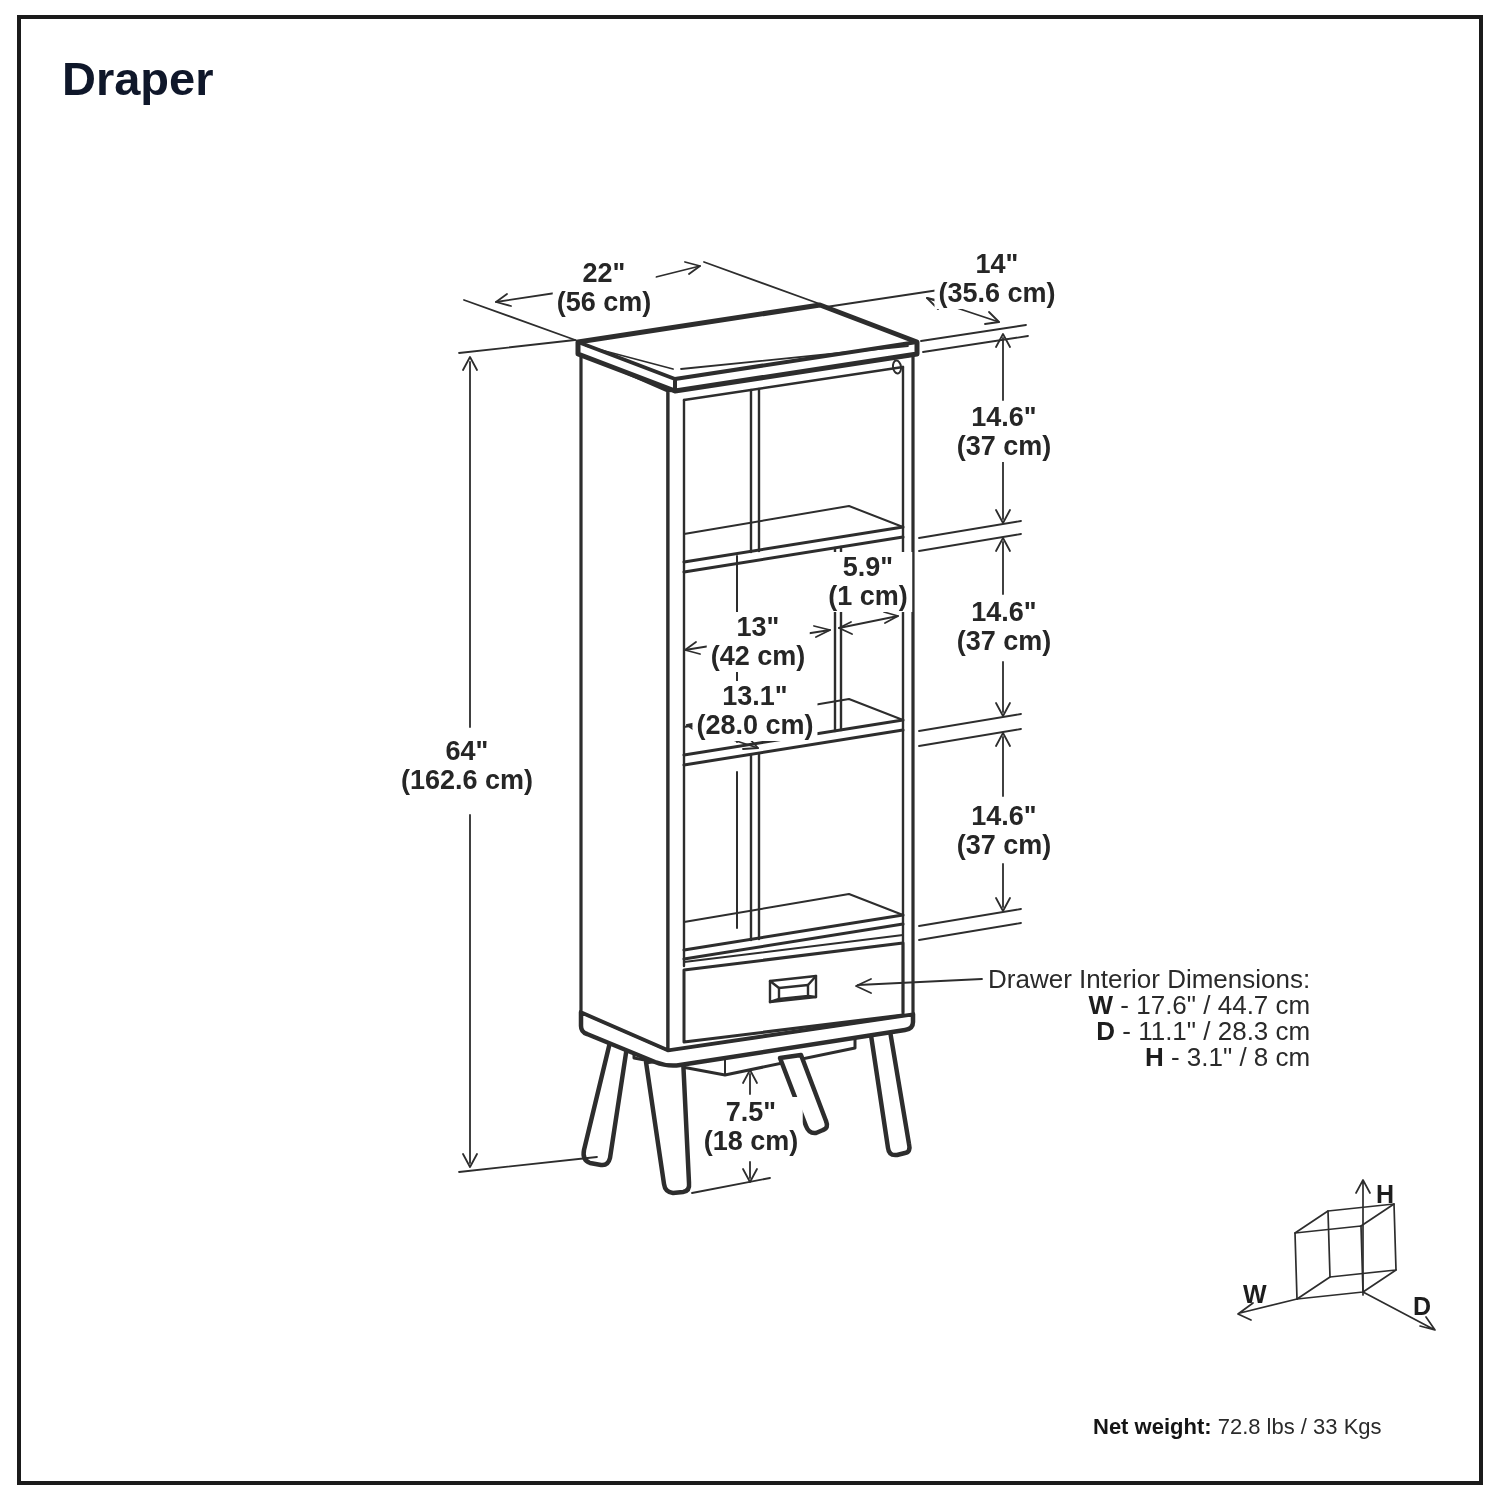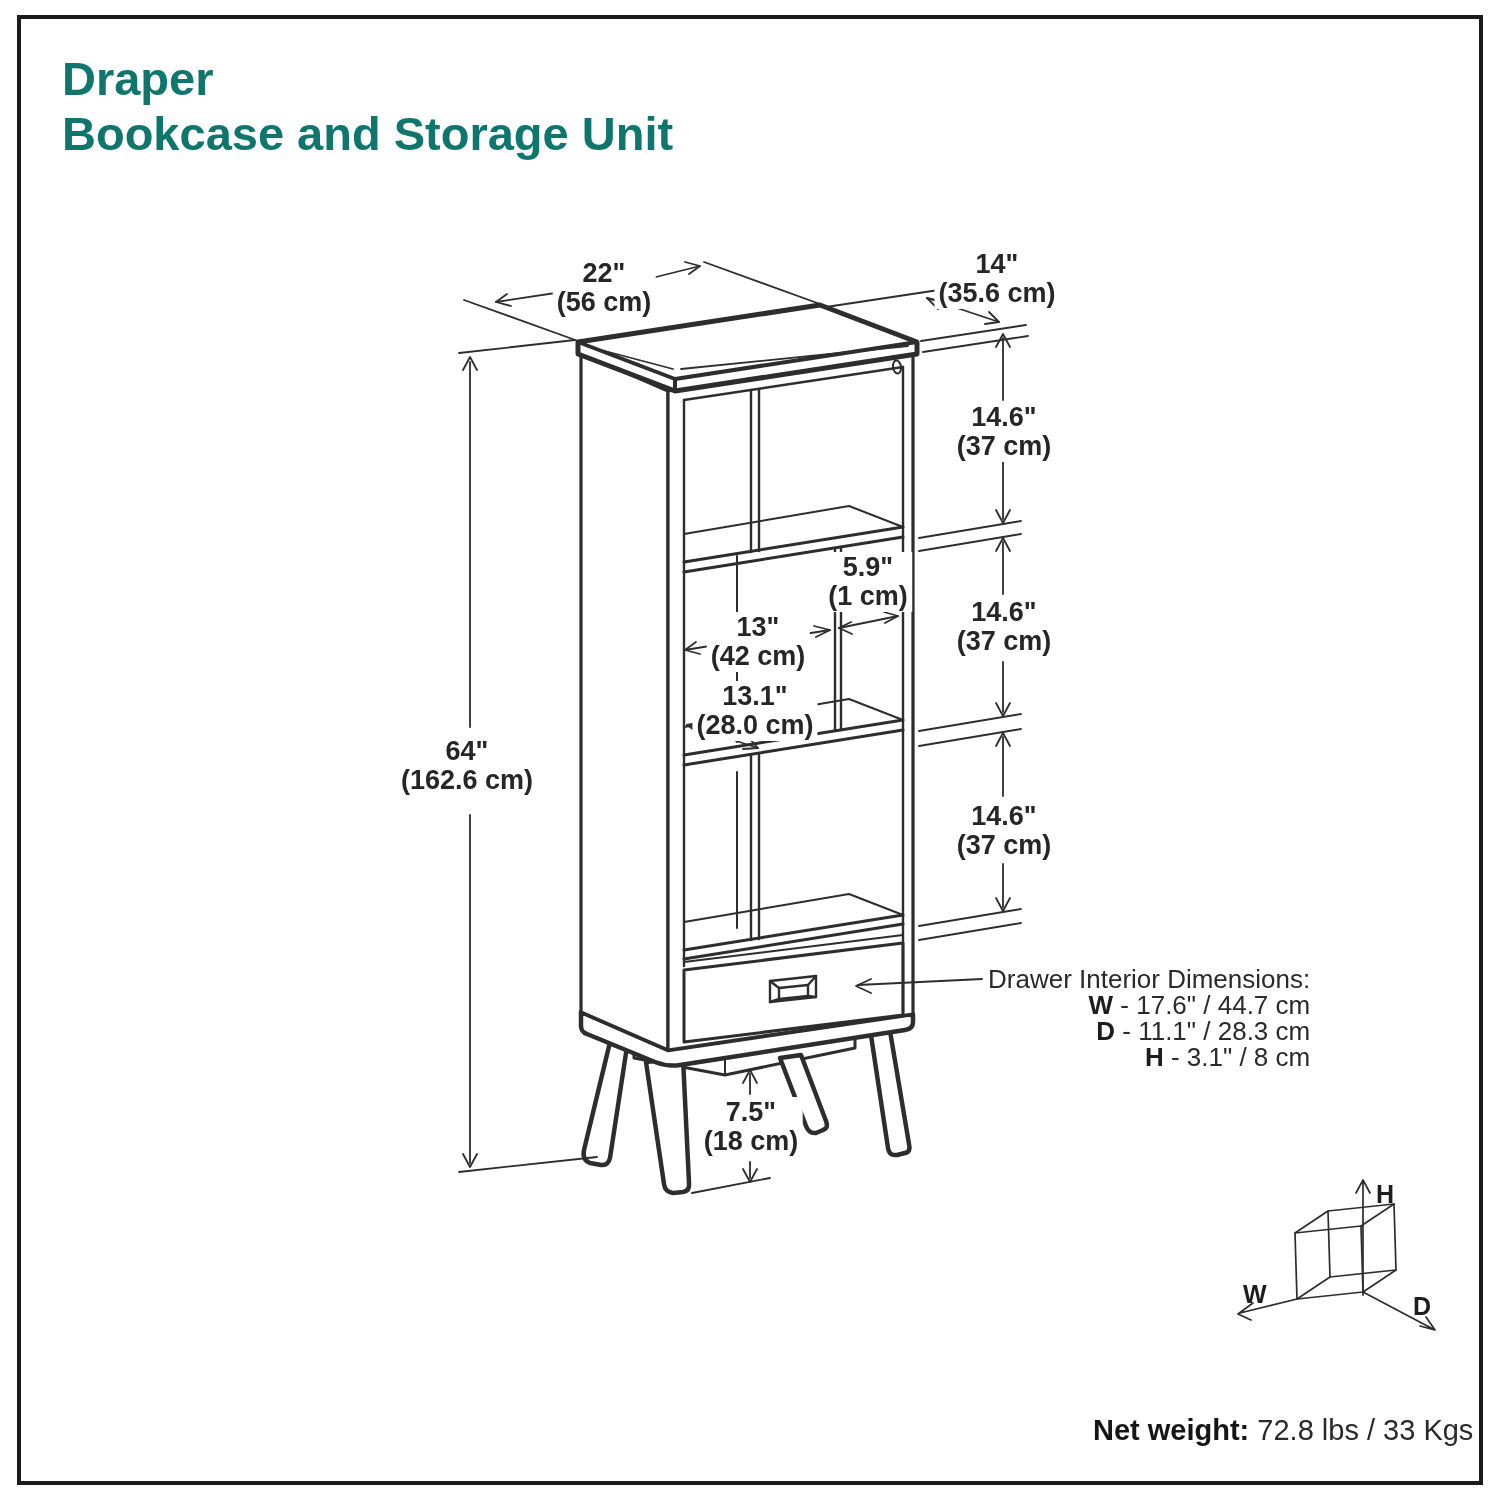"Draper" .title { color: #0f766e -> #0f172a }
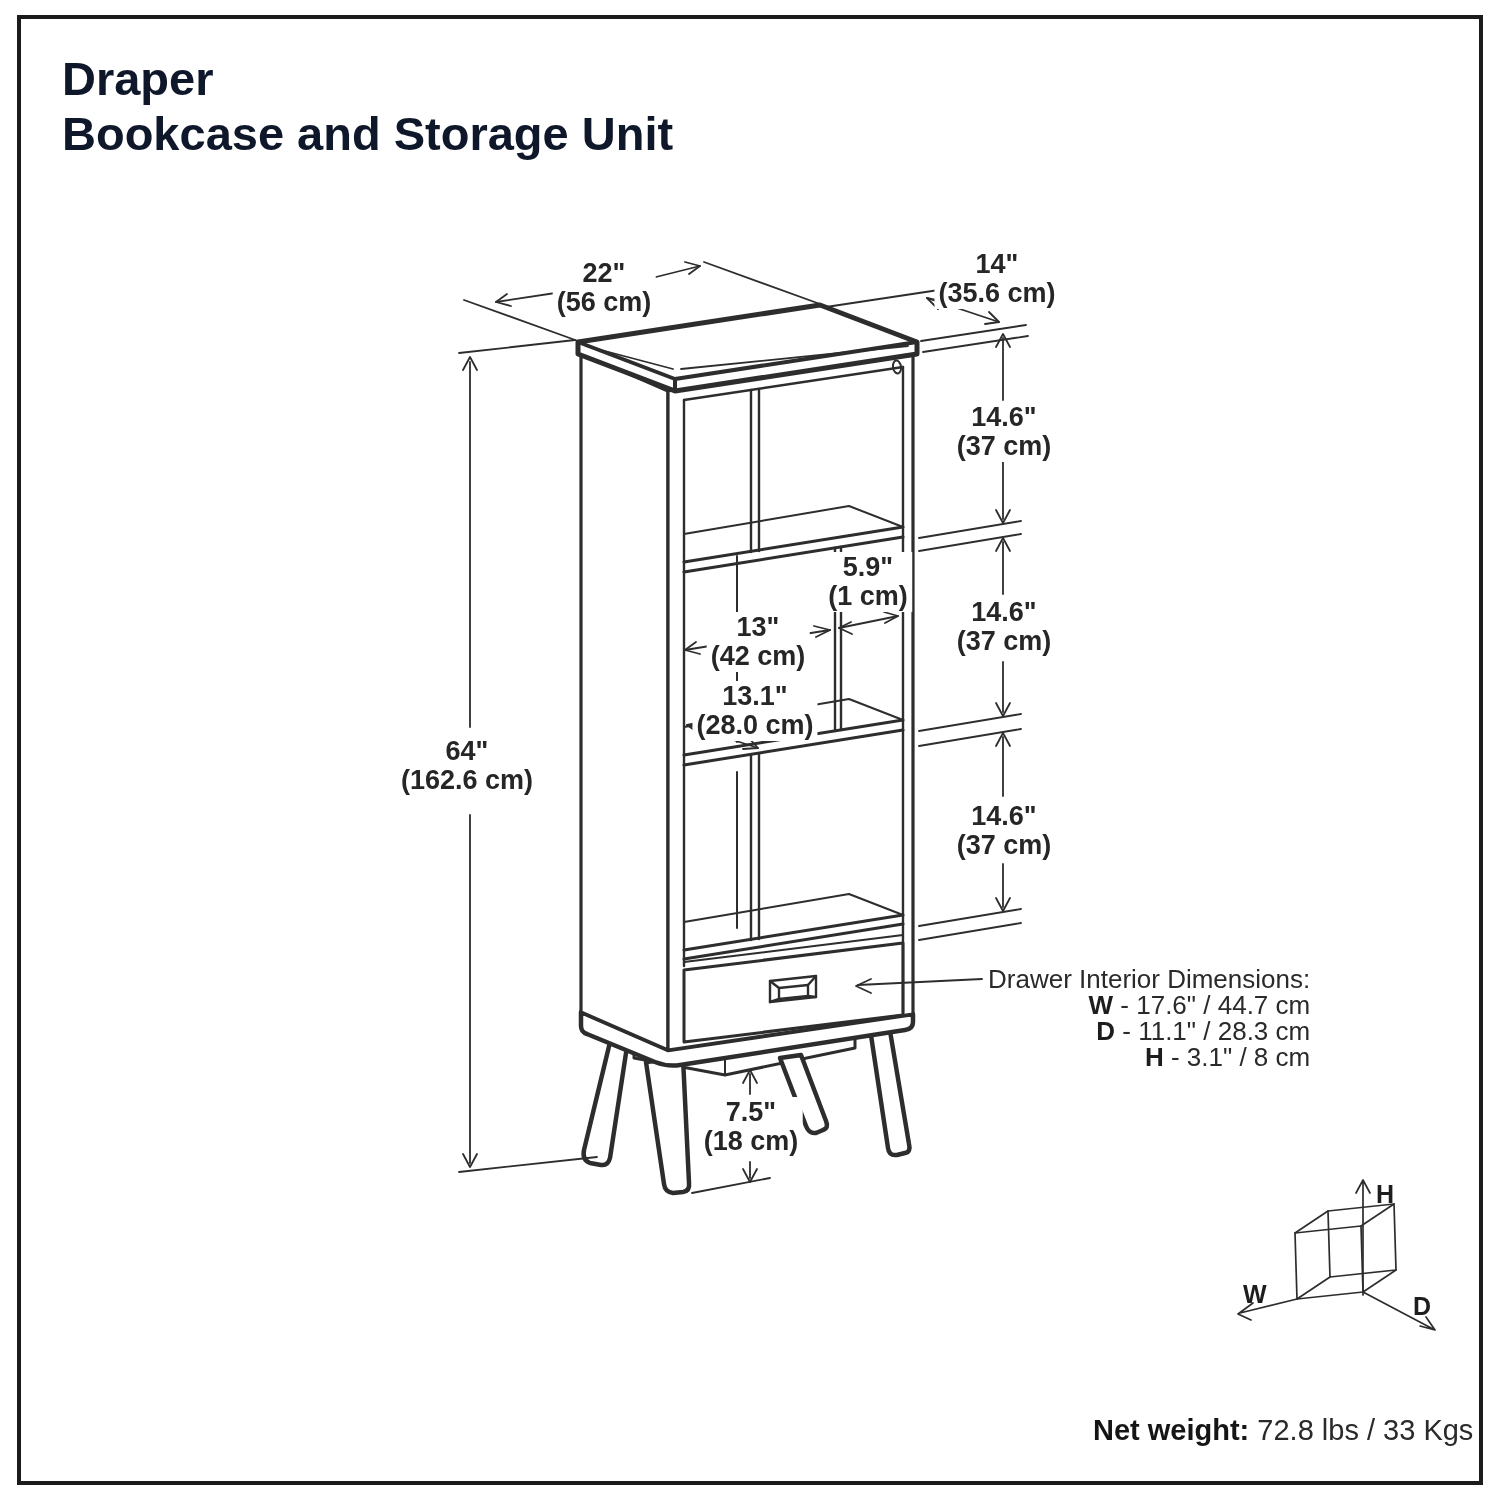"Bookcase and Storage Unit" div { html: <div>Bookcase and Storage Unit</div> -> none }
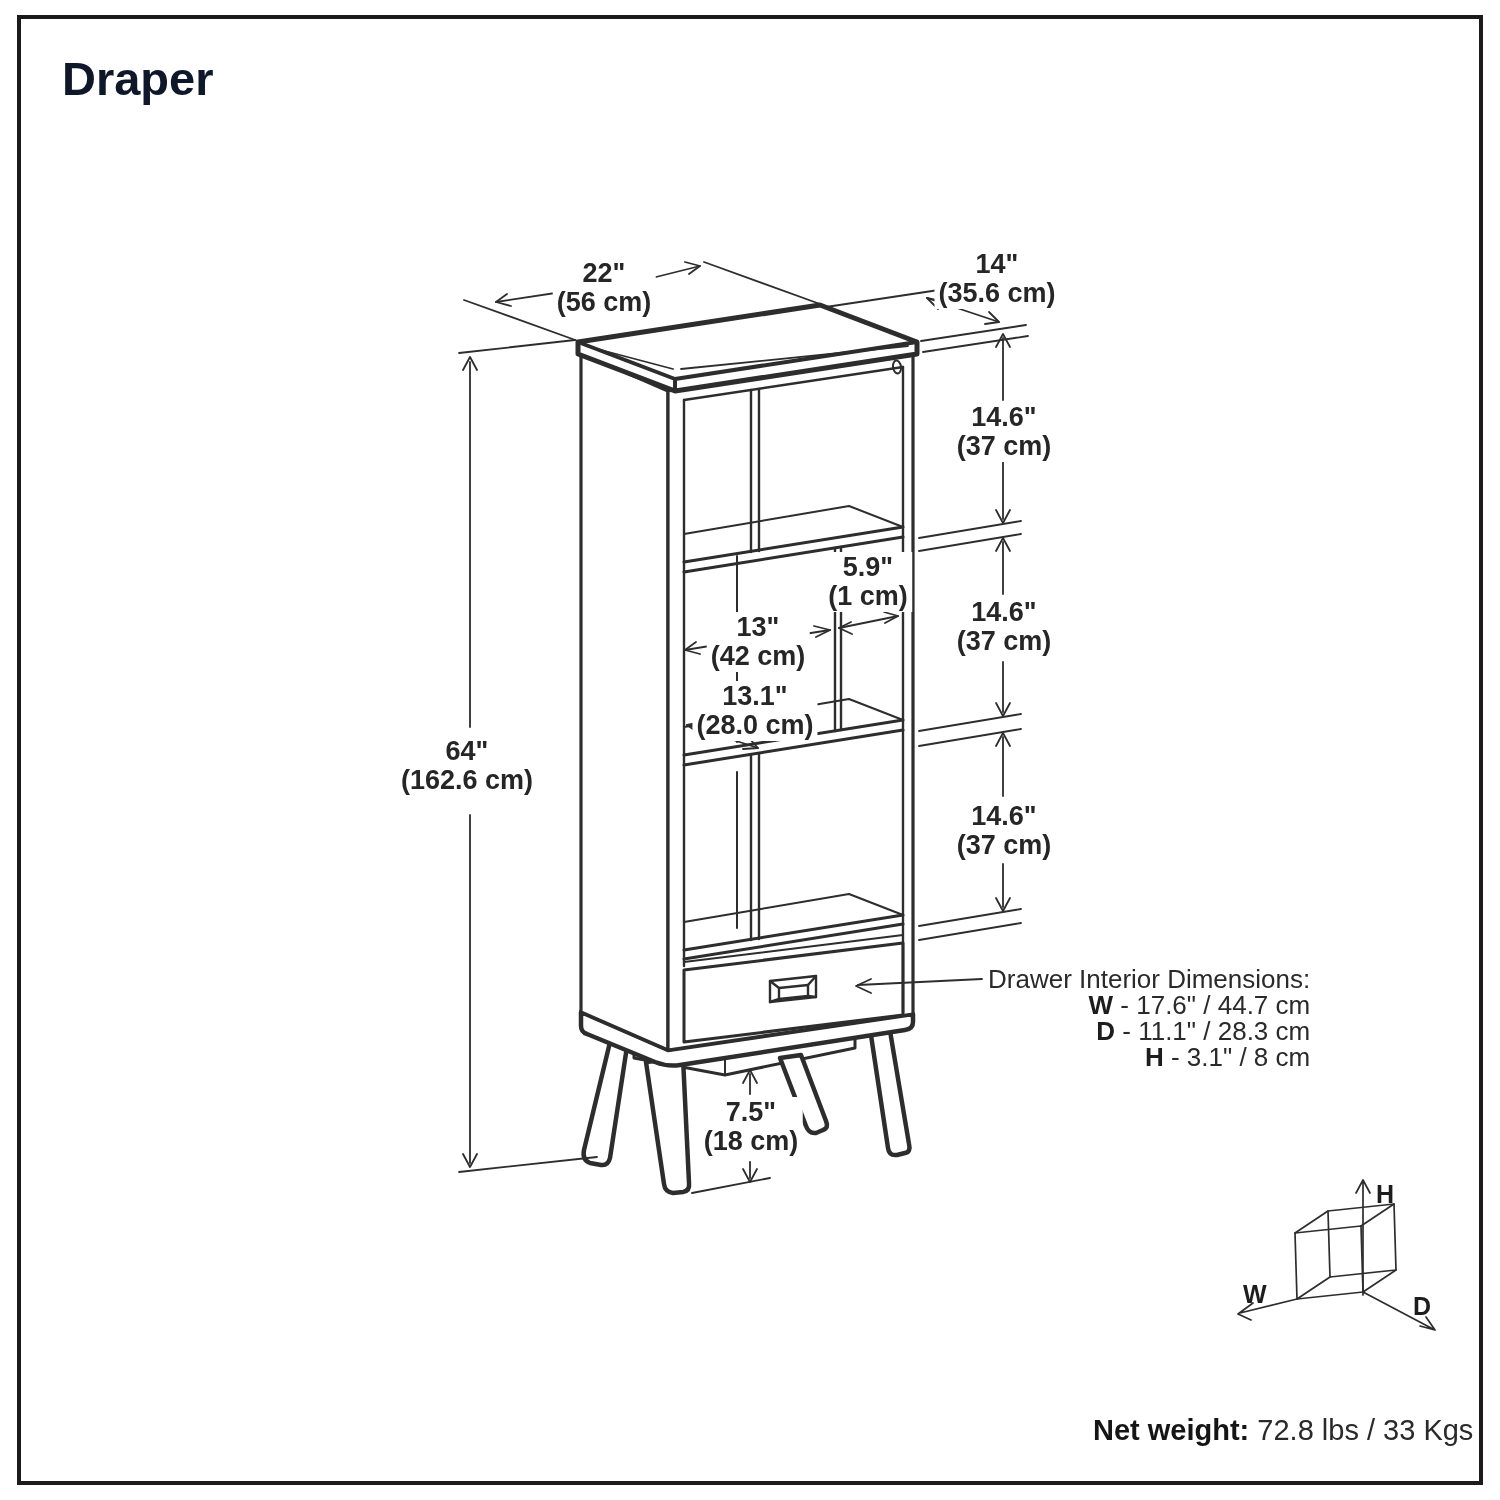"Net weight: 72.8 lbs /" .net-weight { font-size: 29px -> 22px }
